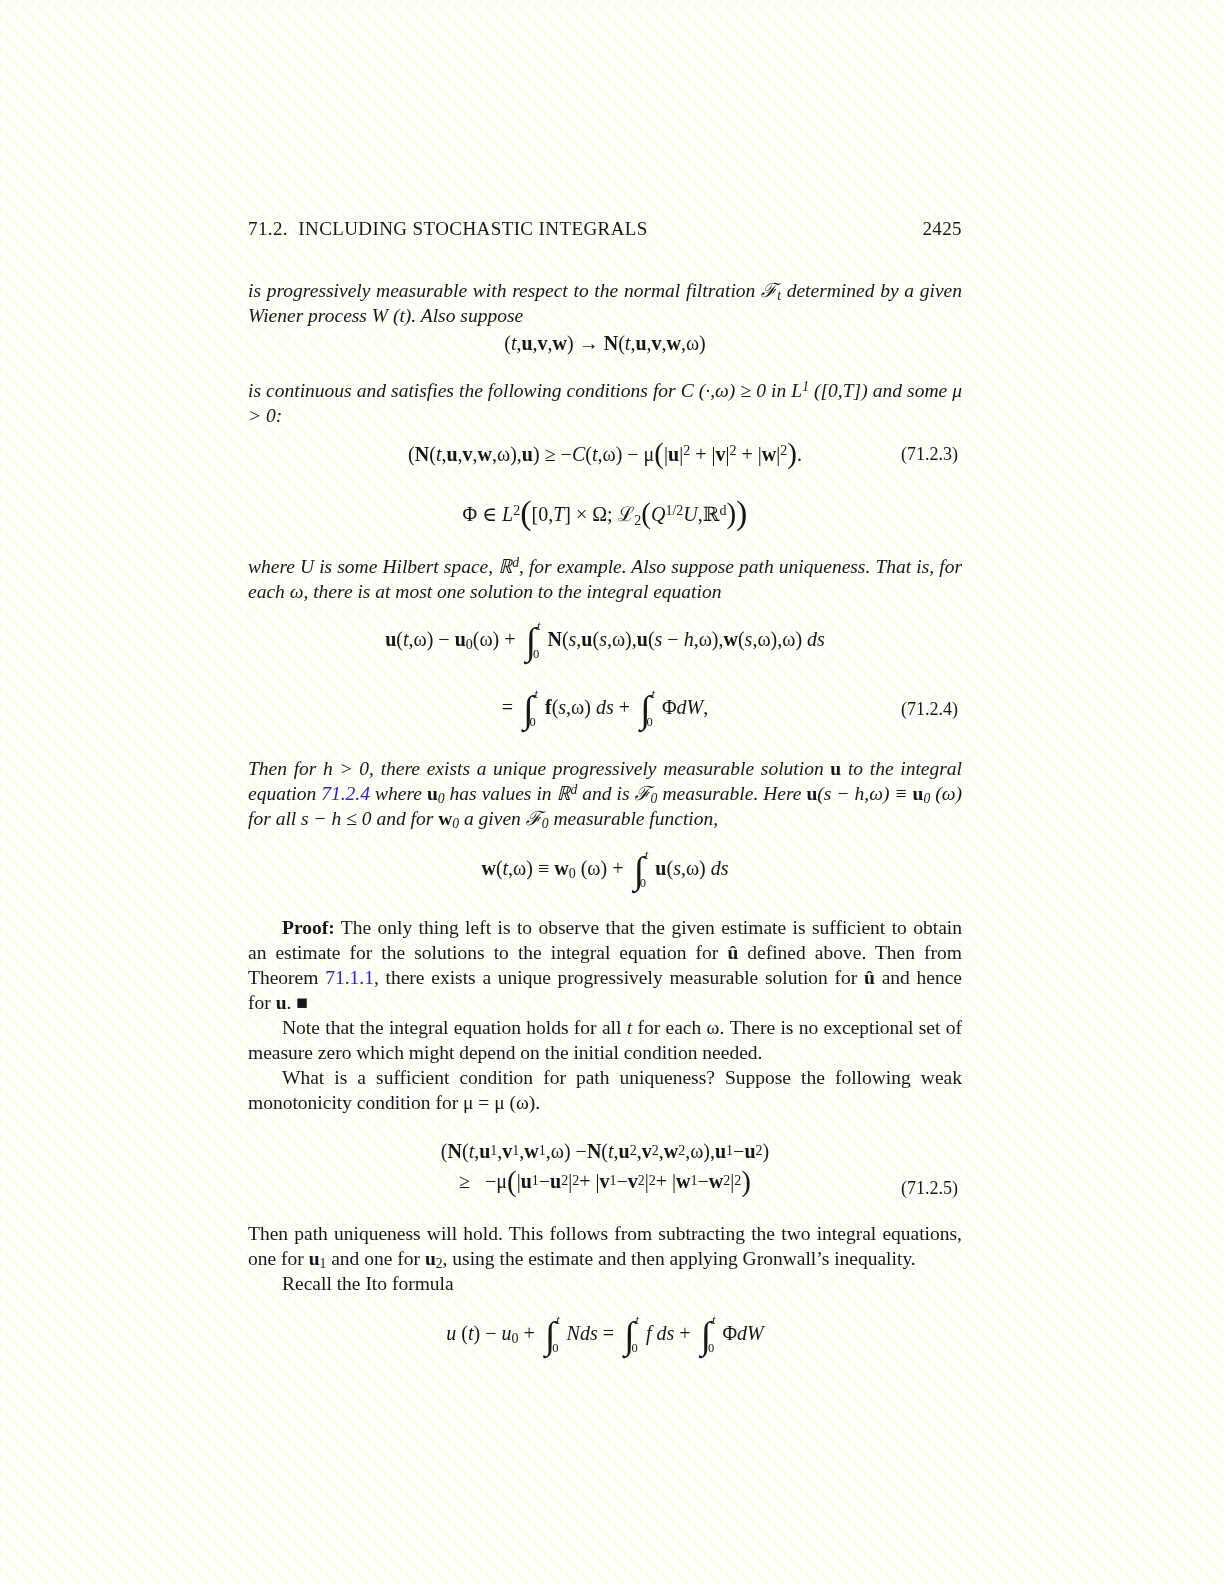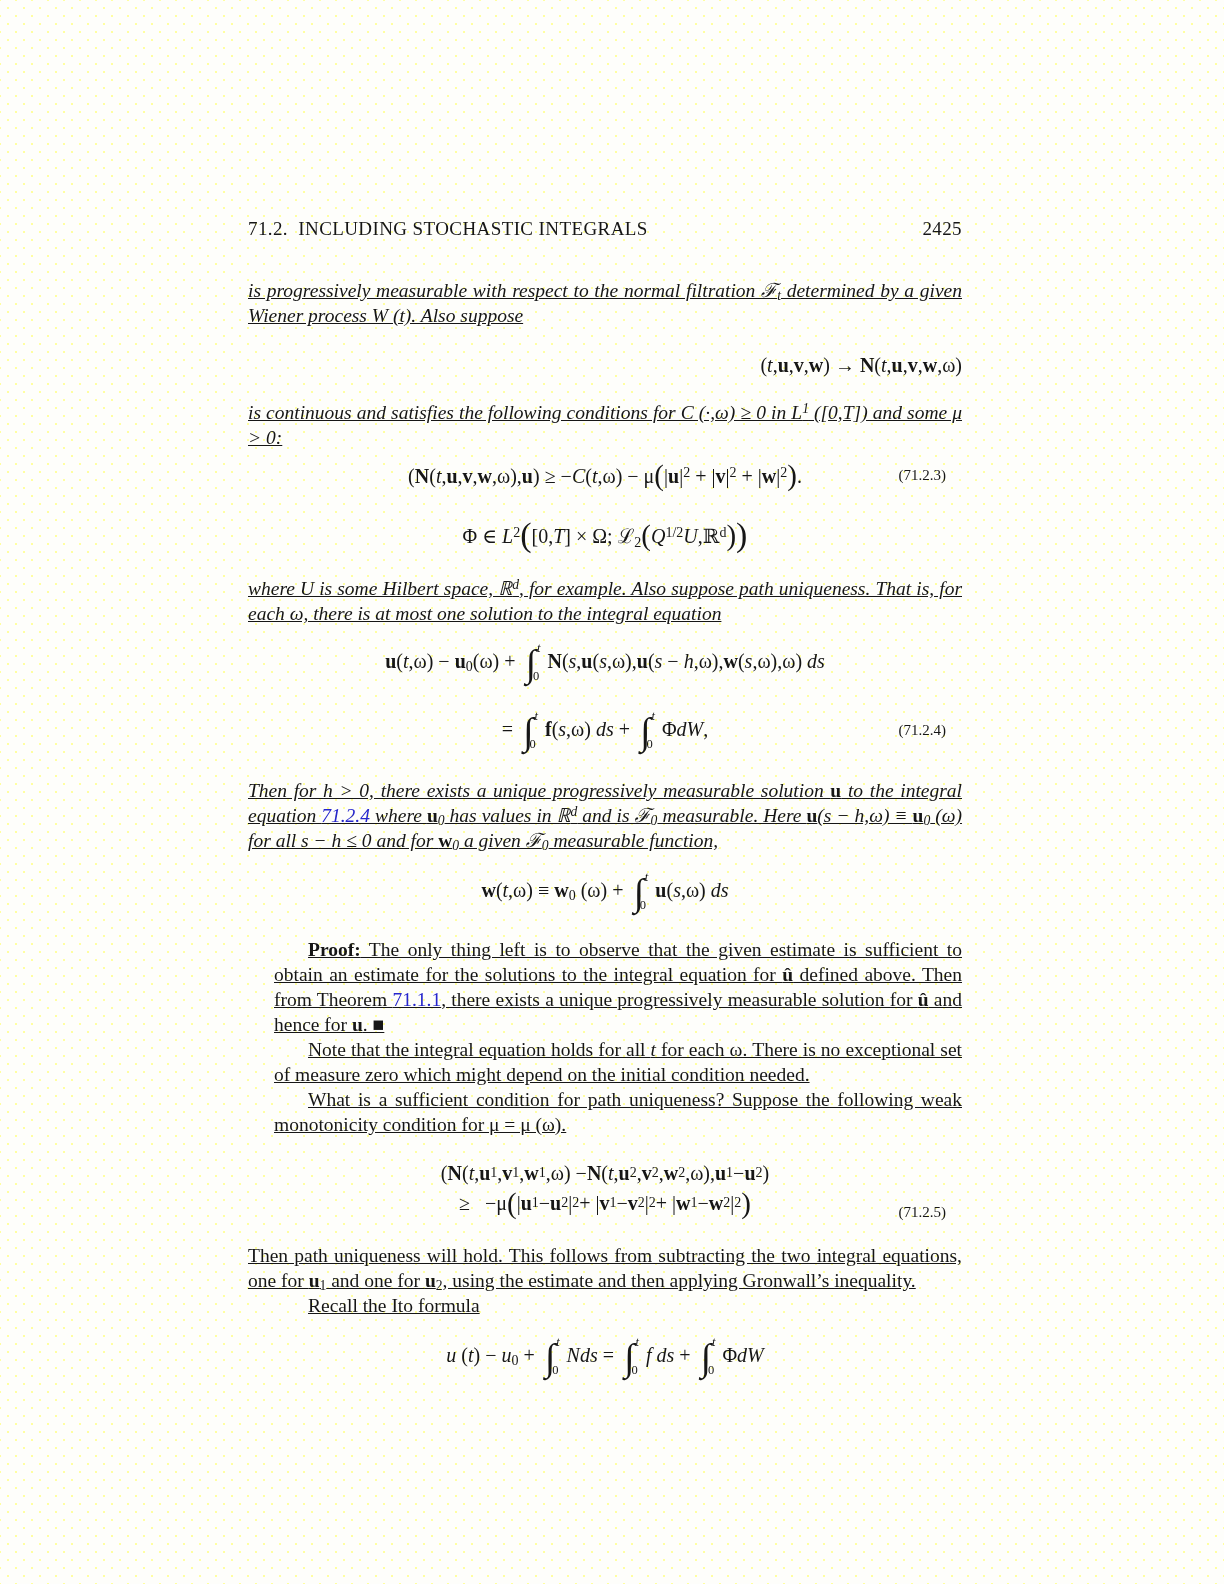"is progressively measurable with respect" .p { text-decoration: underline -> none }
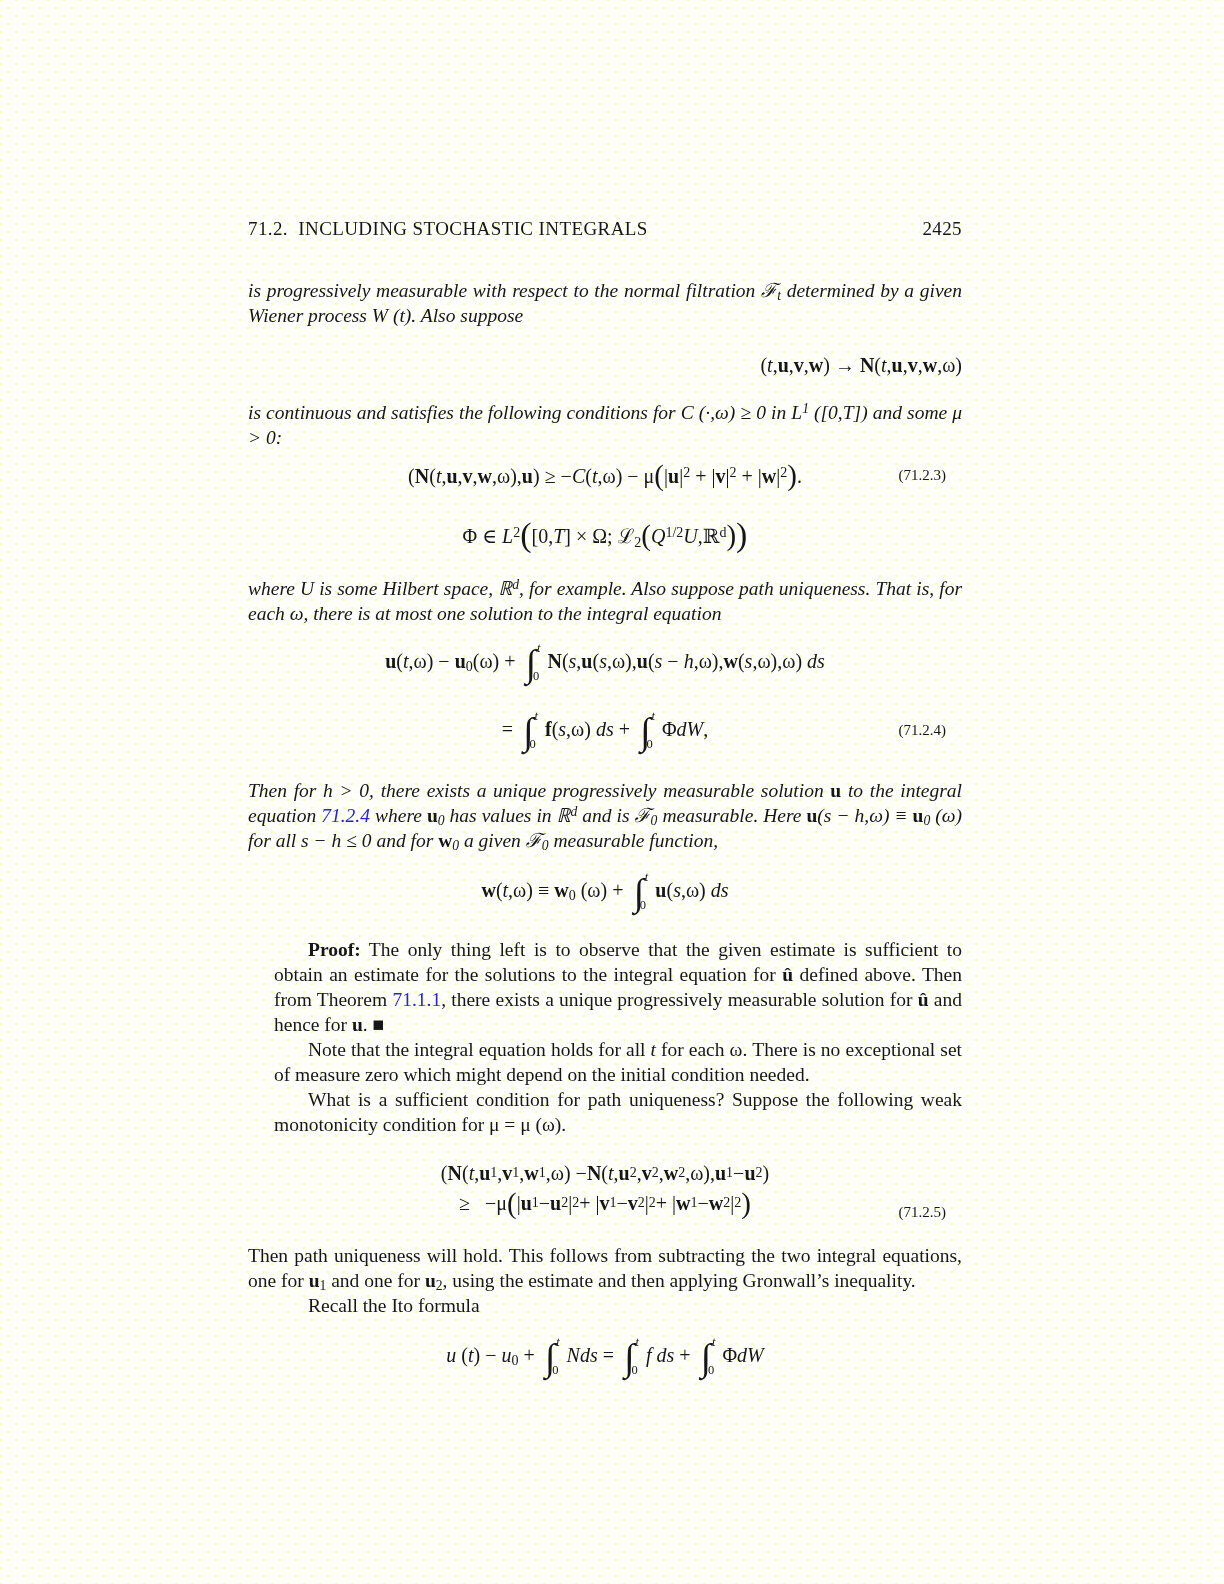"(t,u,v,w) → N(t,u,v,w,ω)" .m-eqA { justify-content: flex-end -> none; margin-top: 22px -> none }
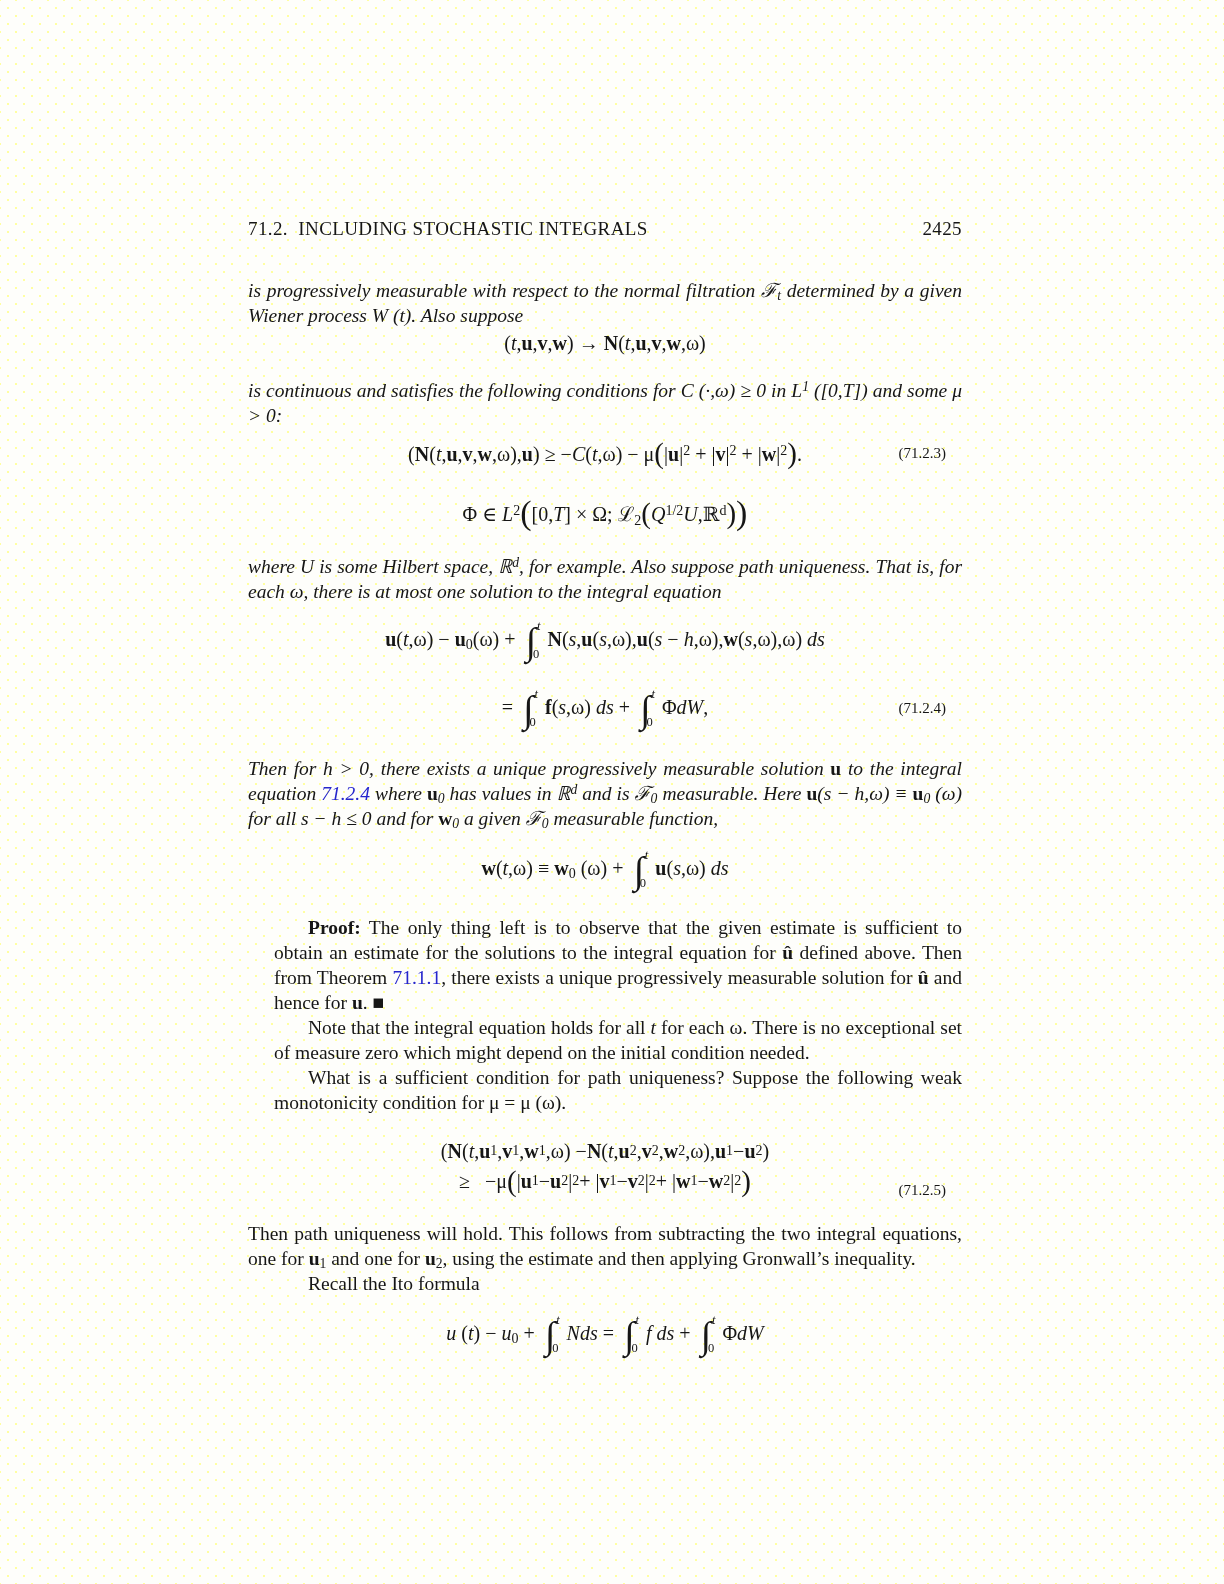"(71.2.3)" .eq .tag { font-size: 15px -> 18px; right: 16px -> 4px }
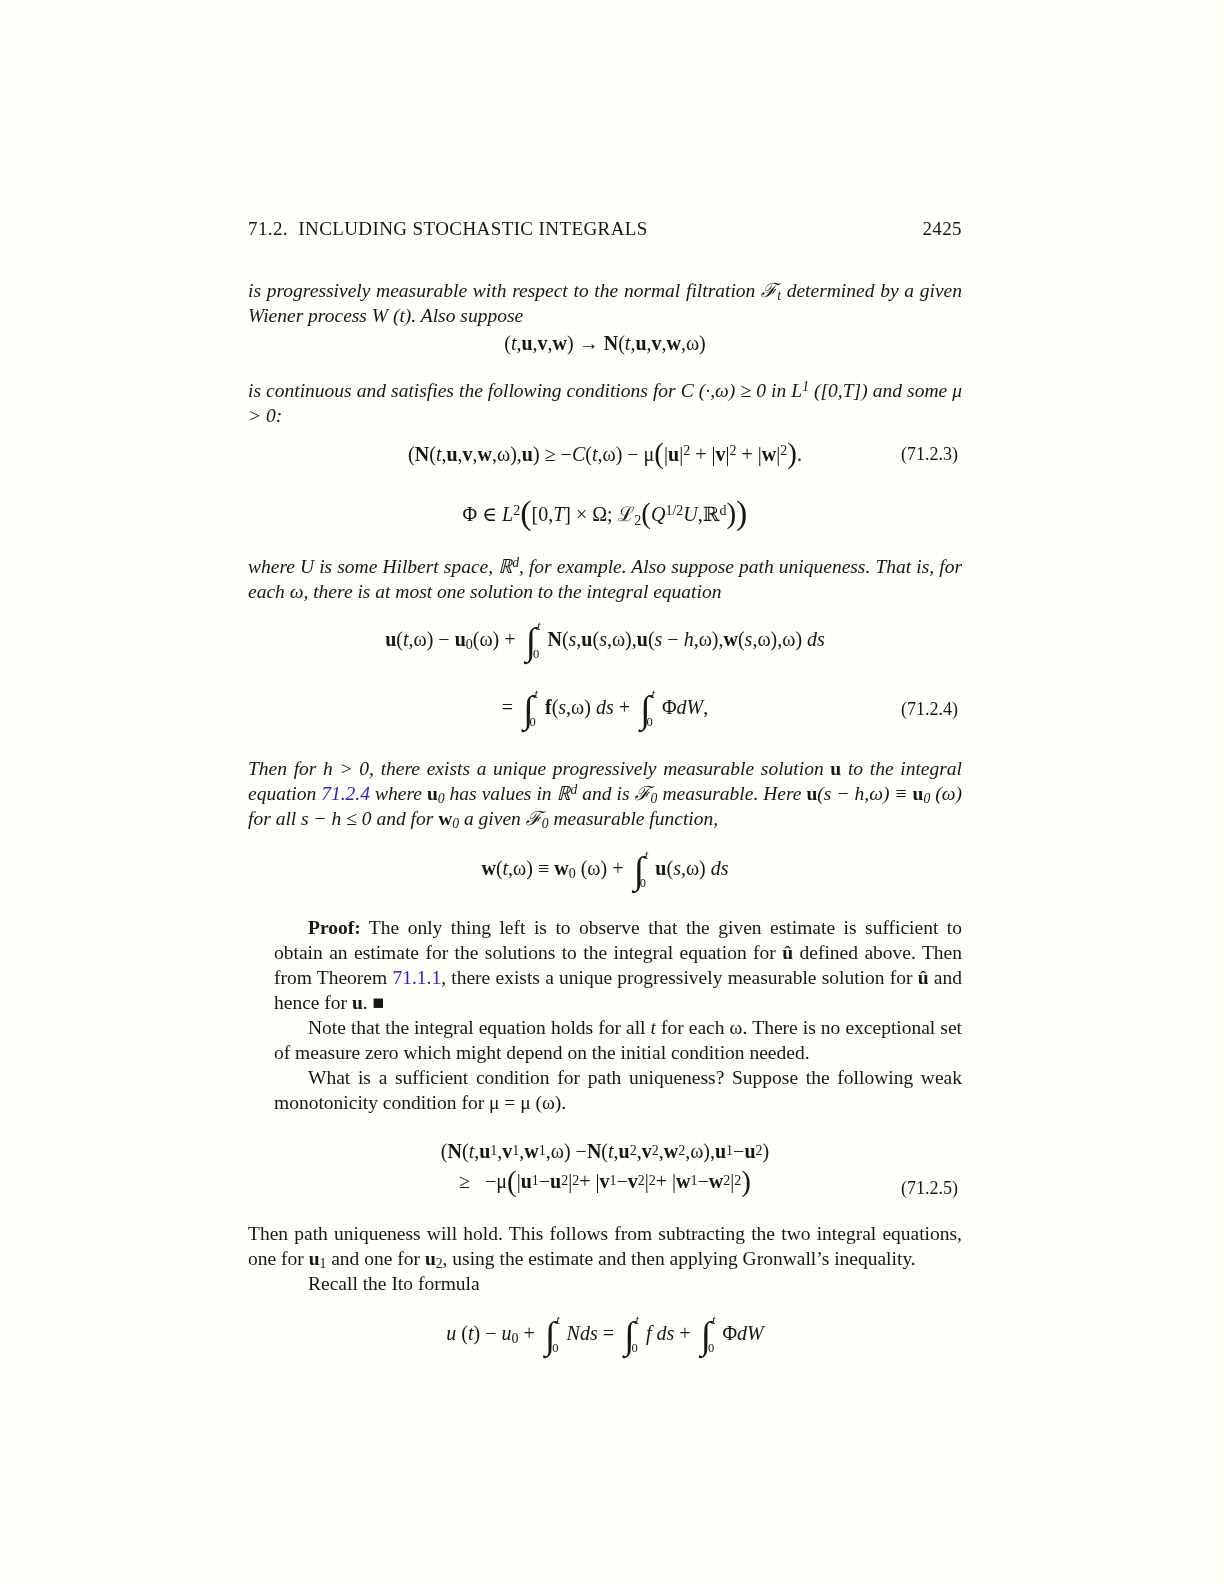"Proof: The only thing left" .indent { margin-left: 26px -> none }
